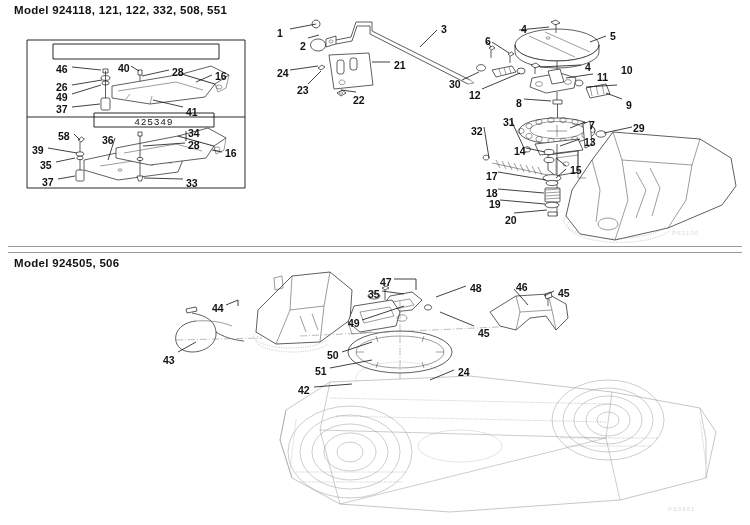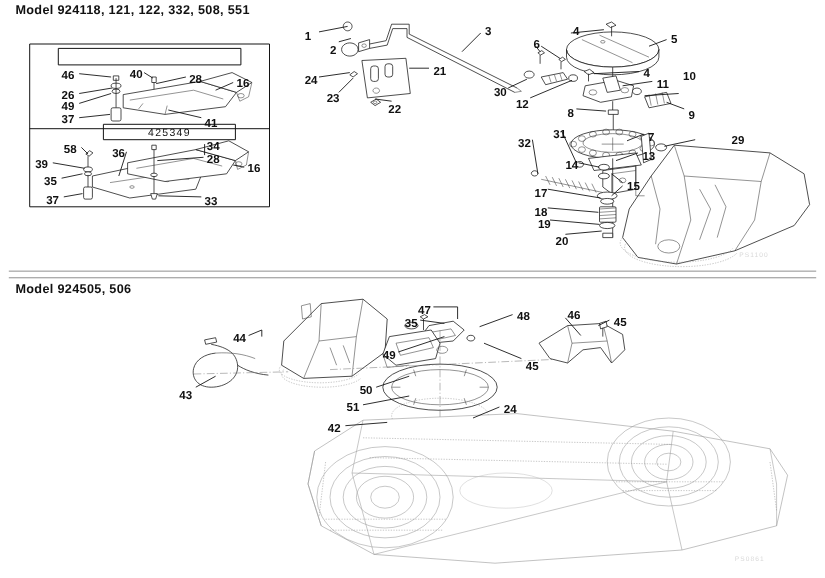"29" div.callout { margin-left: 32px -> none }
